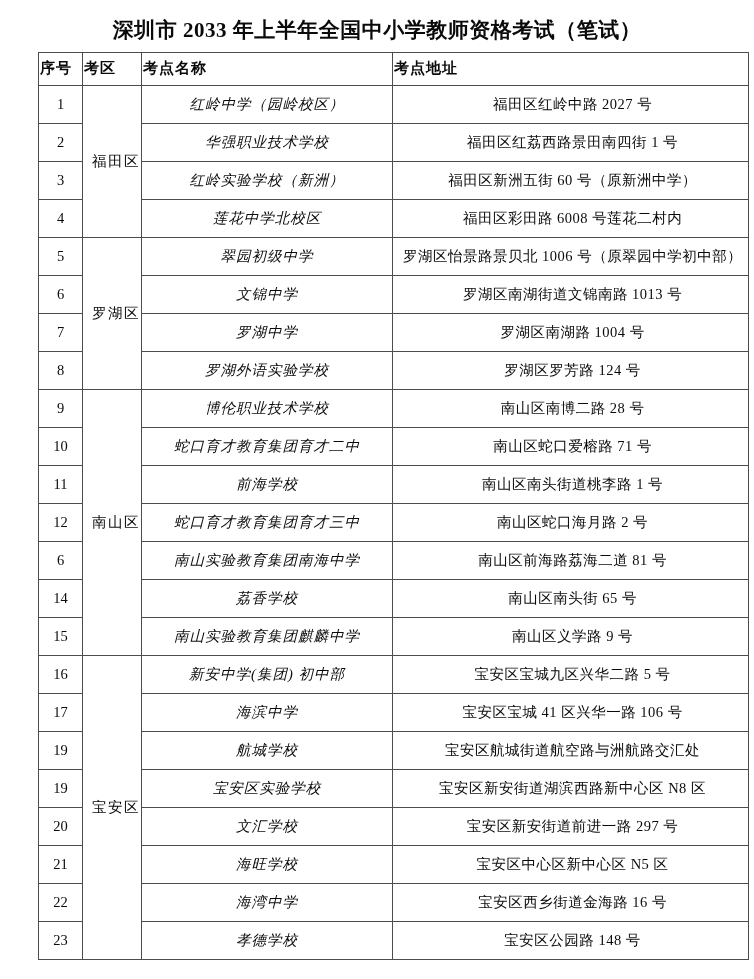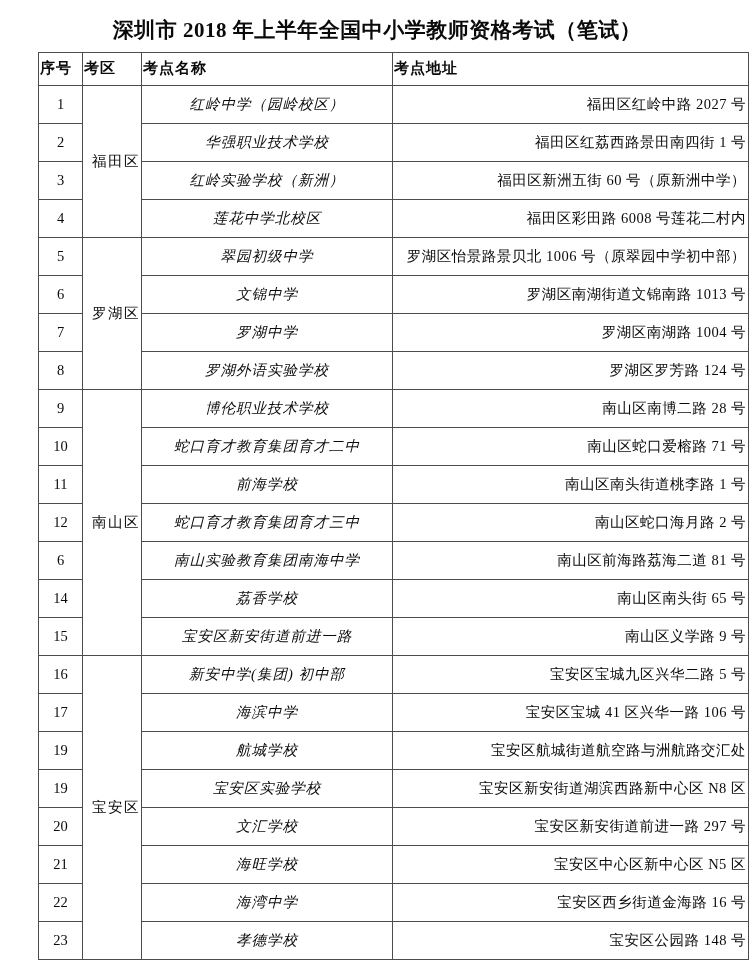"深圳市 2018 年上半年全国中小学教师资格考试（笔试）" div { text: 2018 -> 2033 }
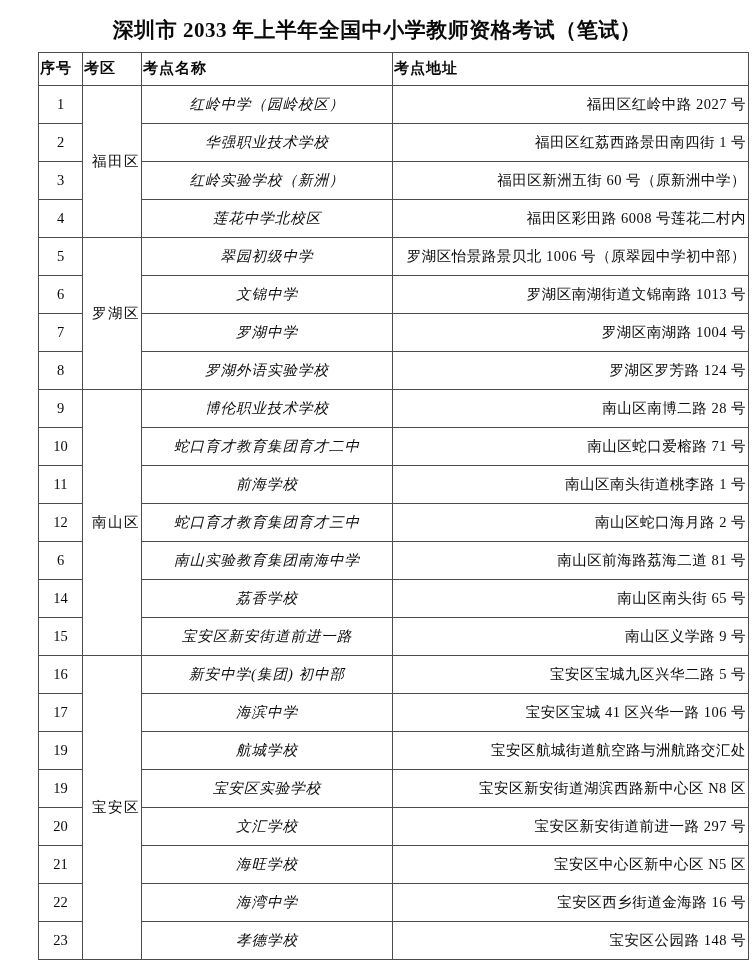"福田区红岭中路 2027 号" td.c-addr { text-align: right -> center }
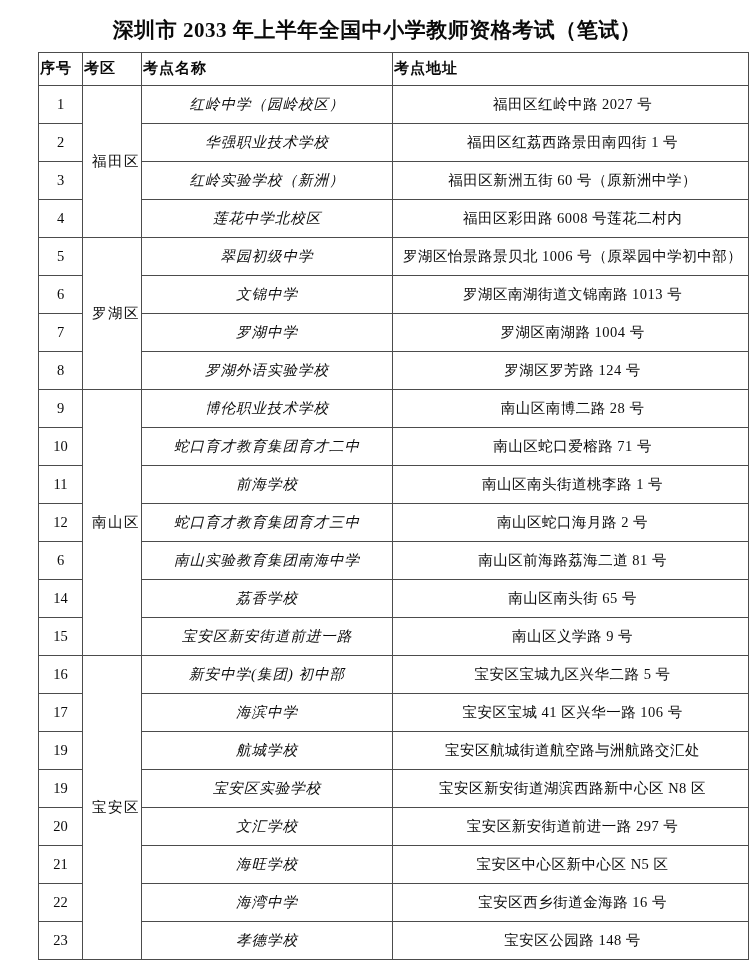"宝安区新安街道前进一路" td.c-site { text: 宝安区新安街道前进一路 -> 南山实验教育集团麒麟中学 }
